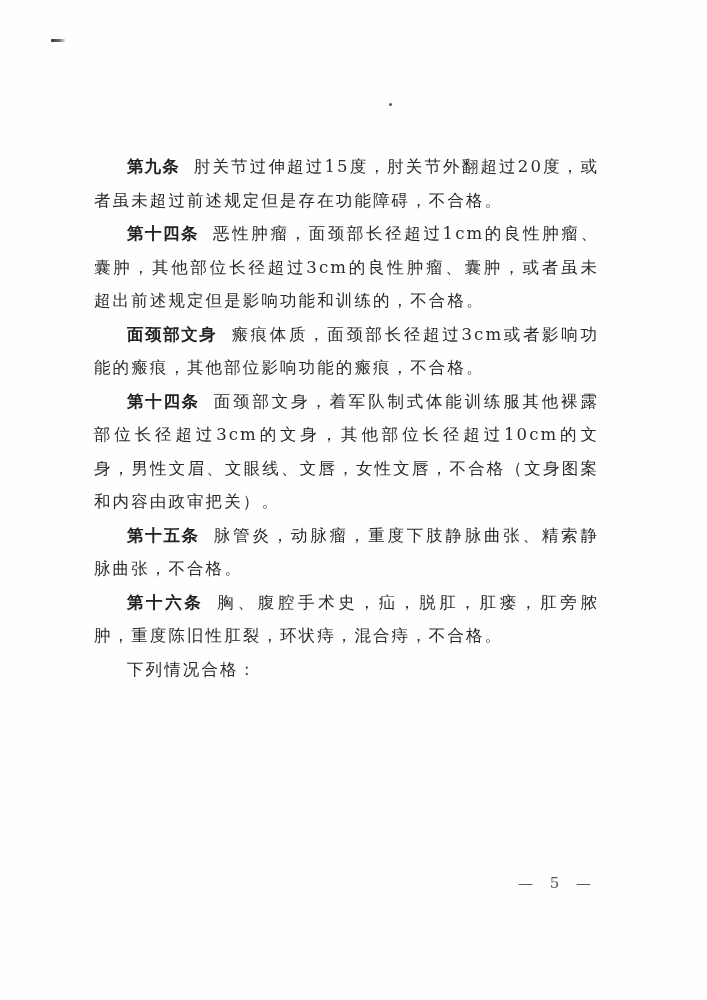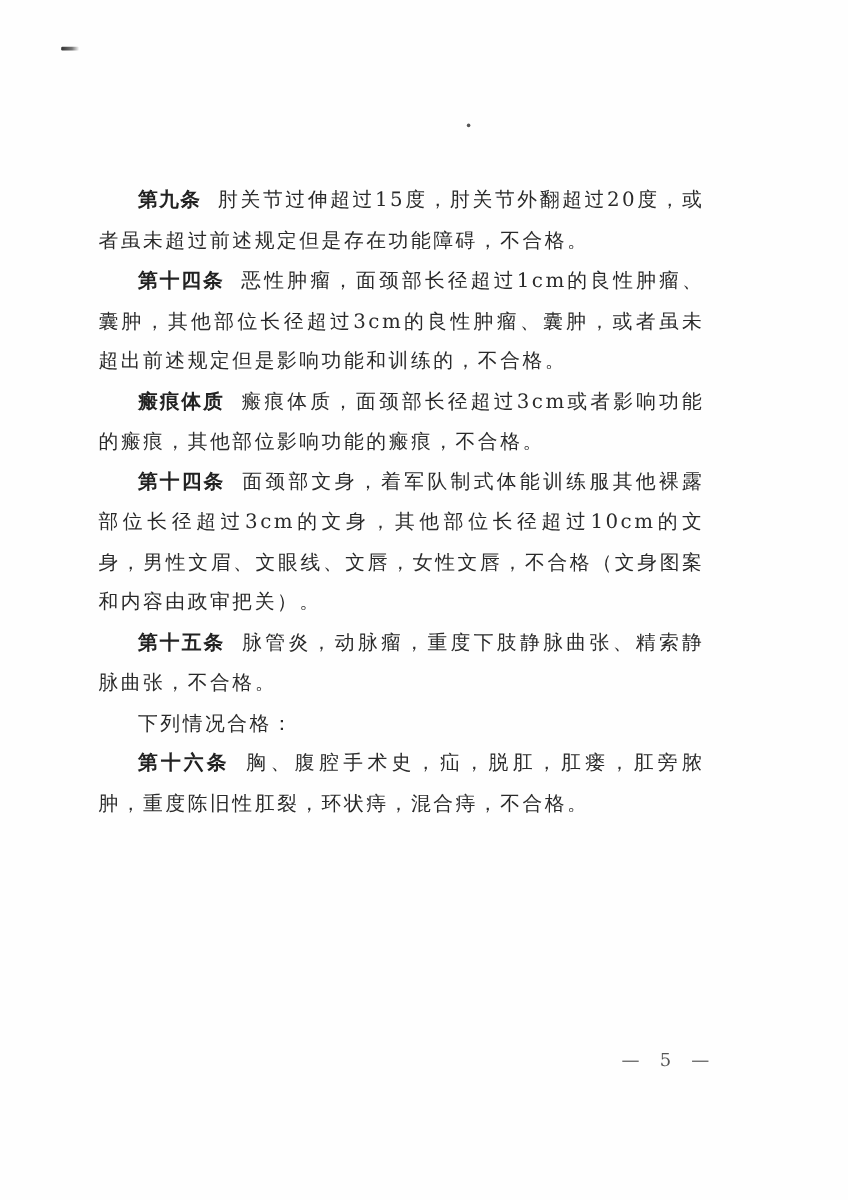"第九条" .body-text { left: 82px -> 94px }
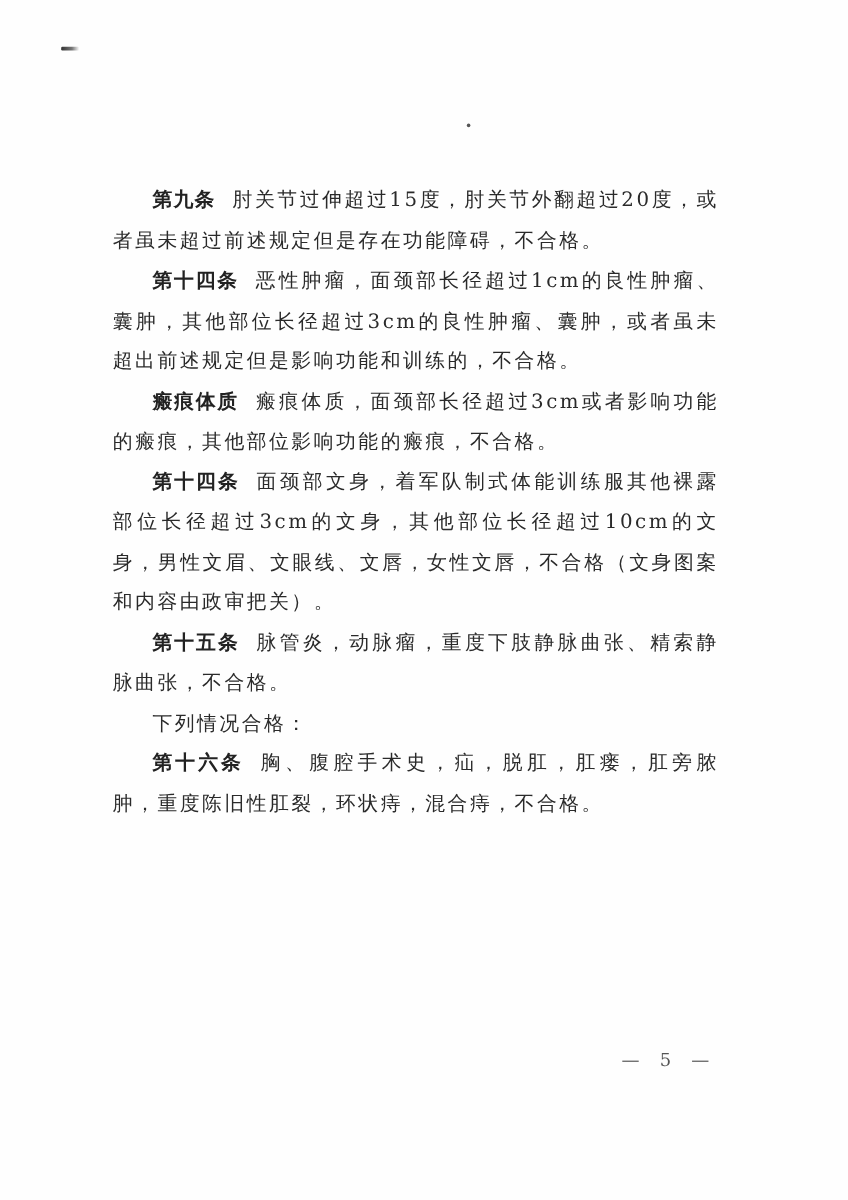"瘢痕体质" span.article-num { text: 瘢痕体质 -> 面颈部文身 }
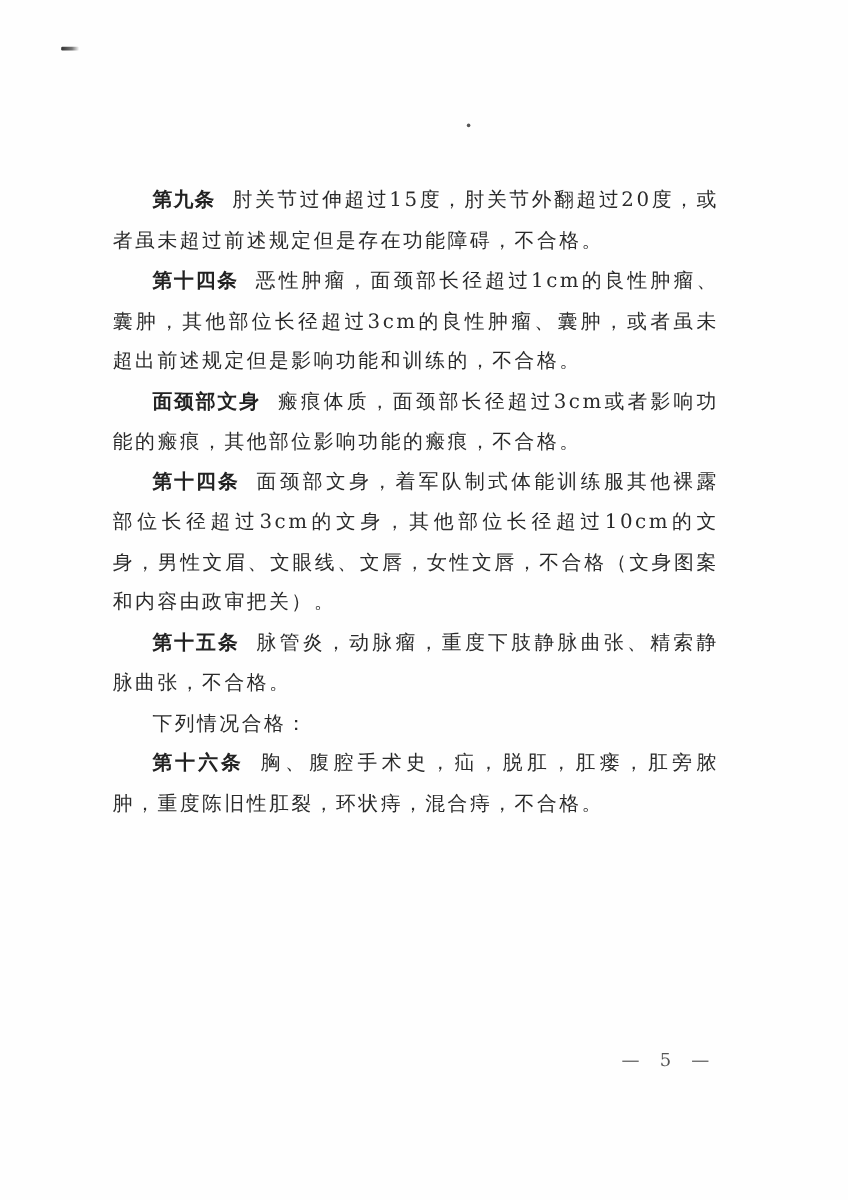"下列情况合格：" p.para { order: before "第十六条" -> after "第十六条" }
